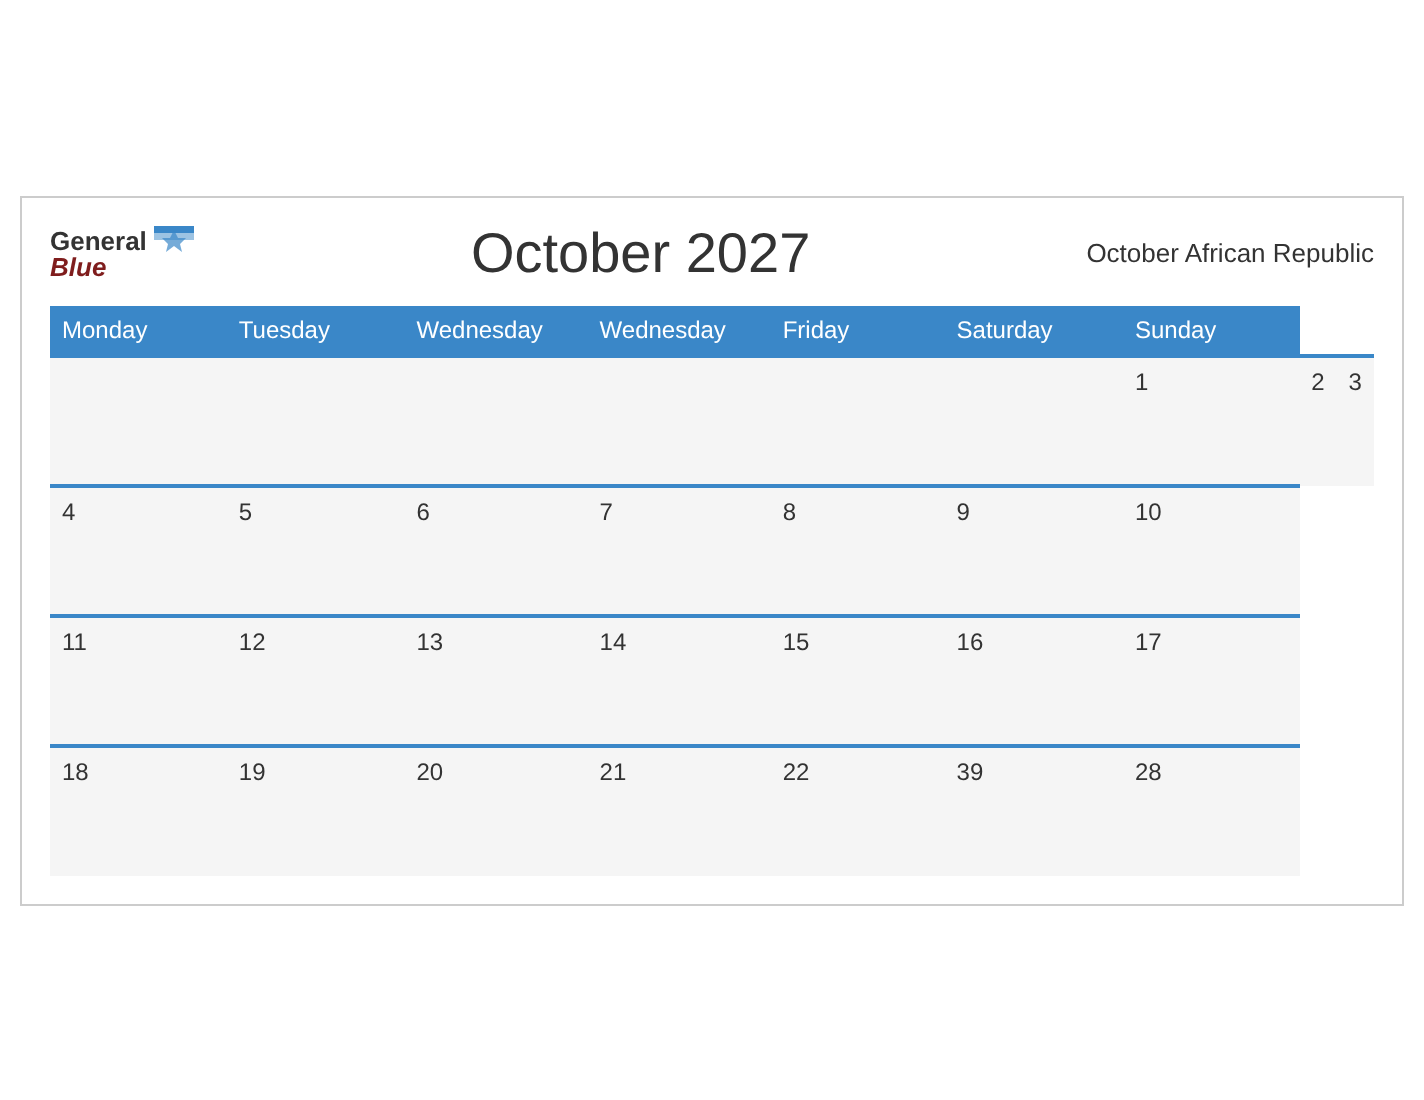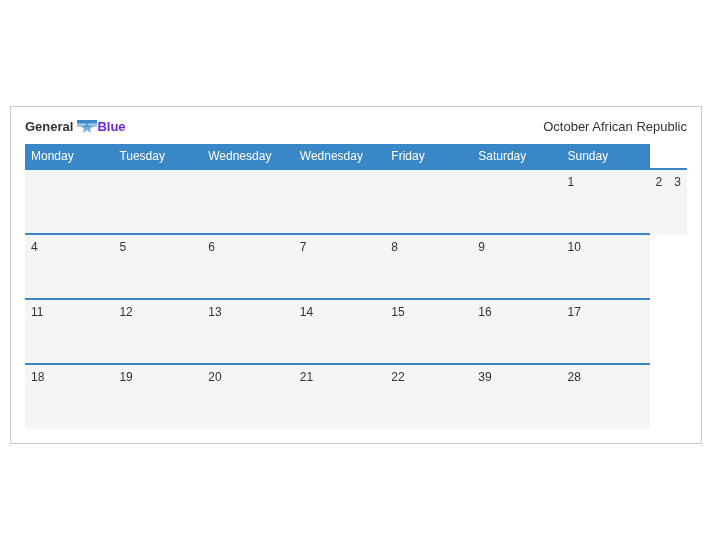"General" .logo { flex-direction: row -> column }
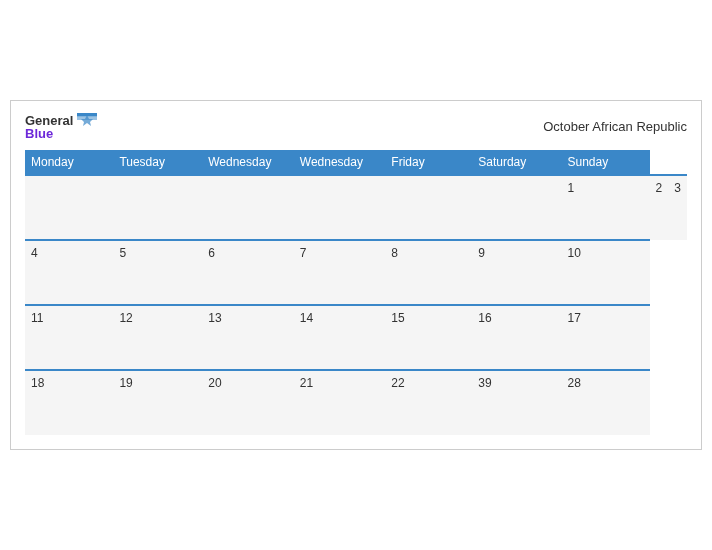"Blue" .logo-blue { color: #6d28d9 -> #7f1d1d; font-style: none -> italic }
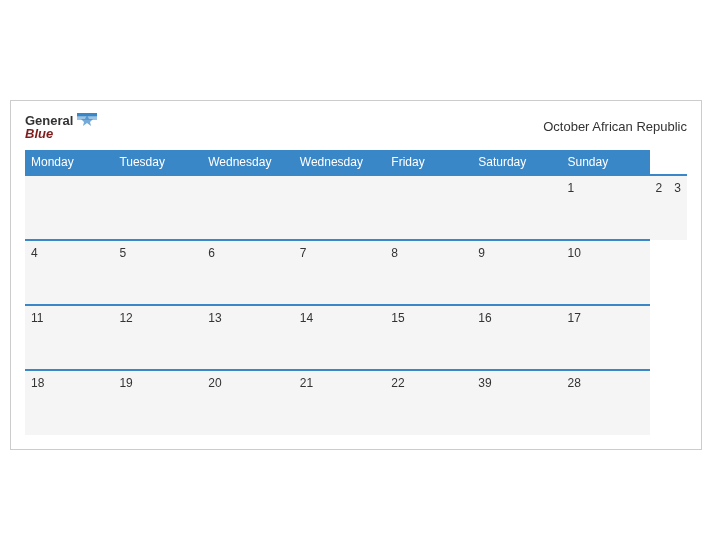"October 2027" div.calendar-title { html: none -> <div>October 2027</div> }
